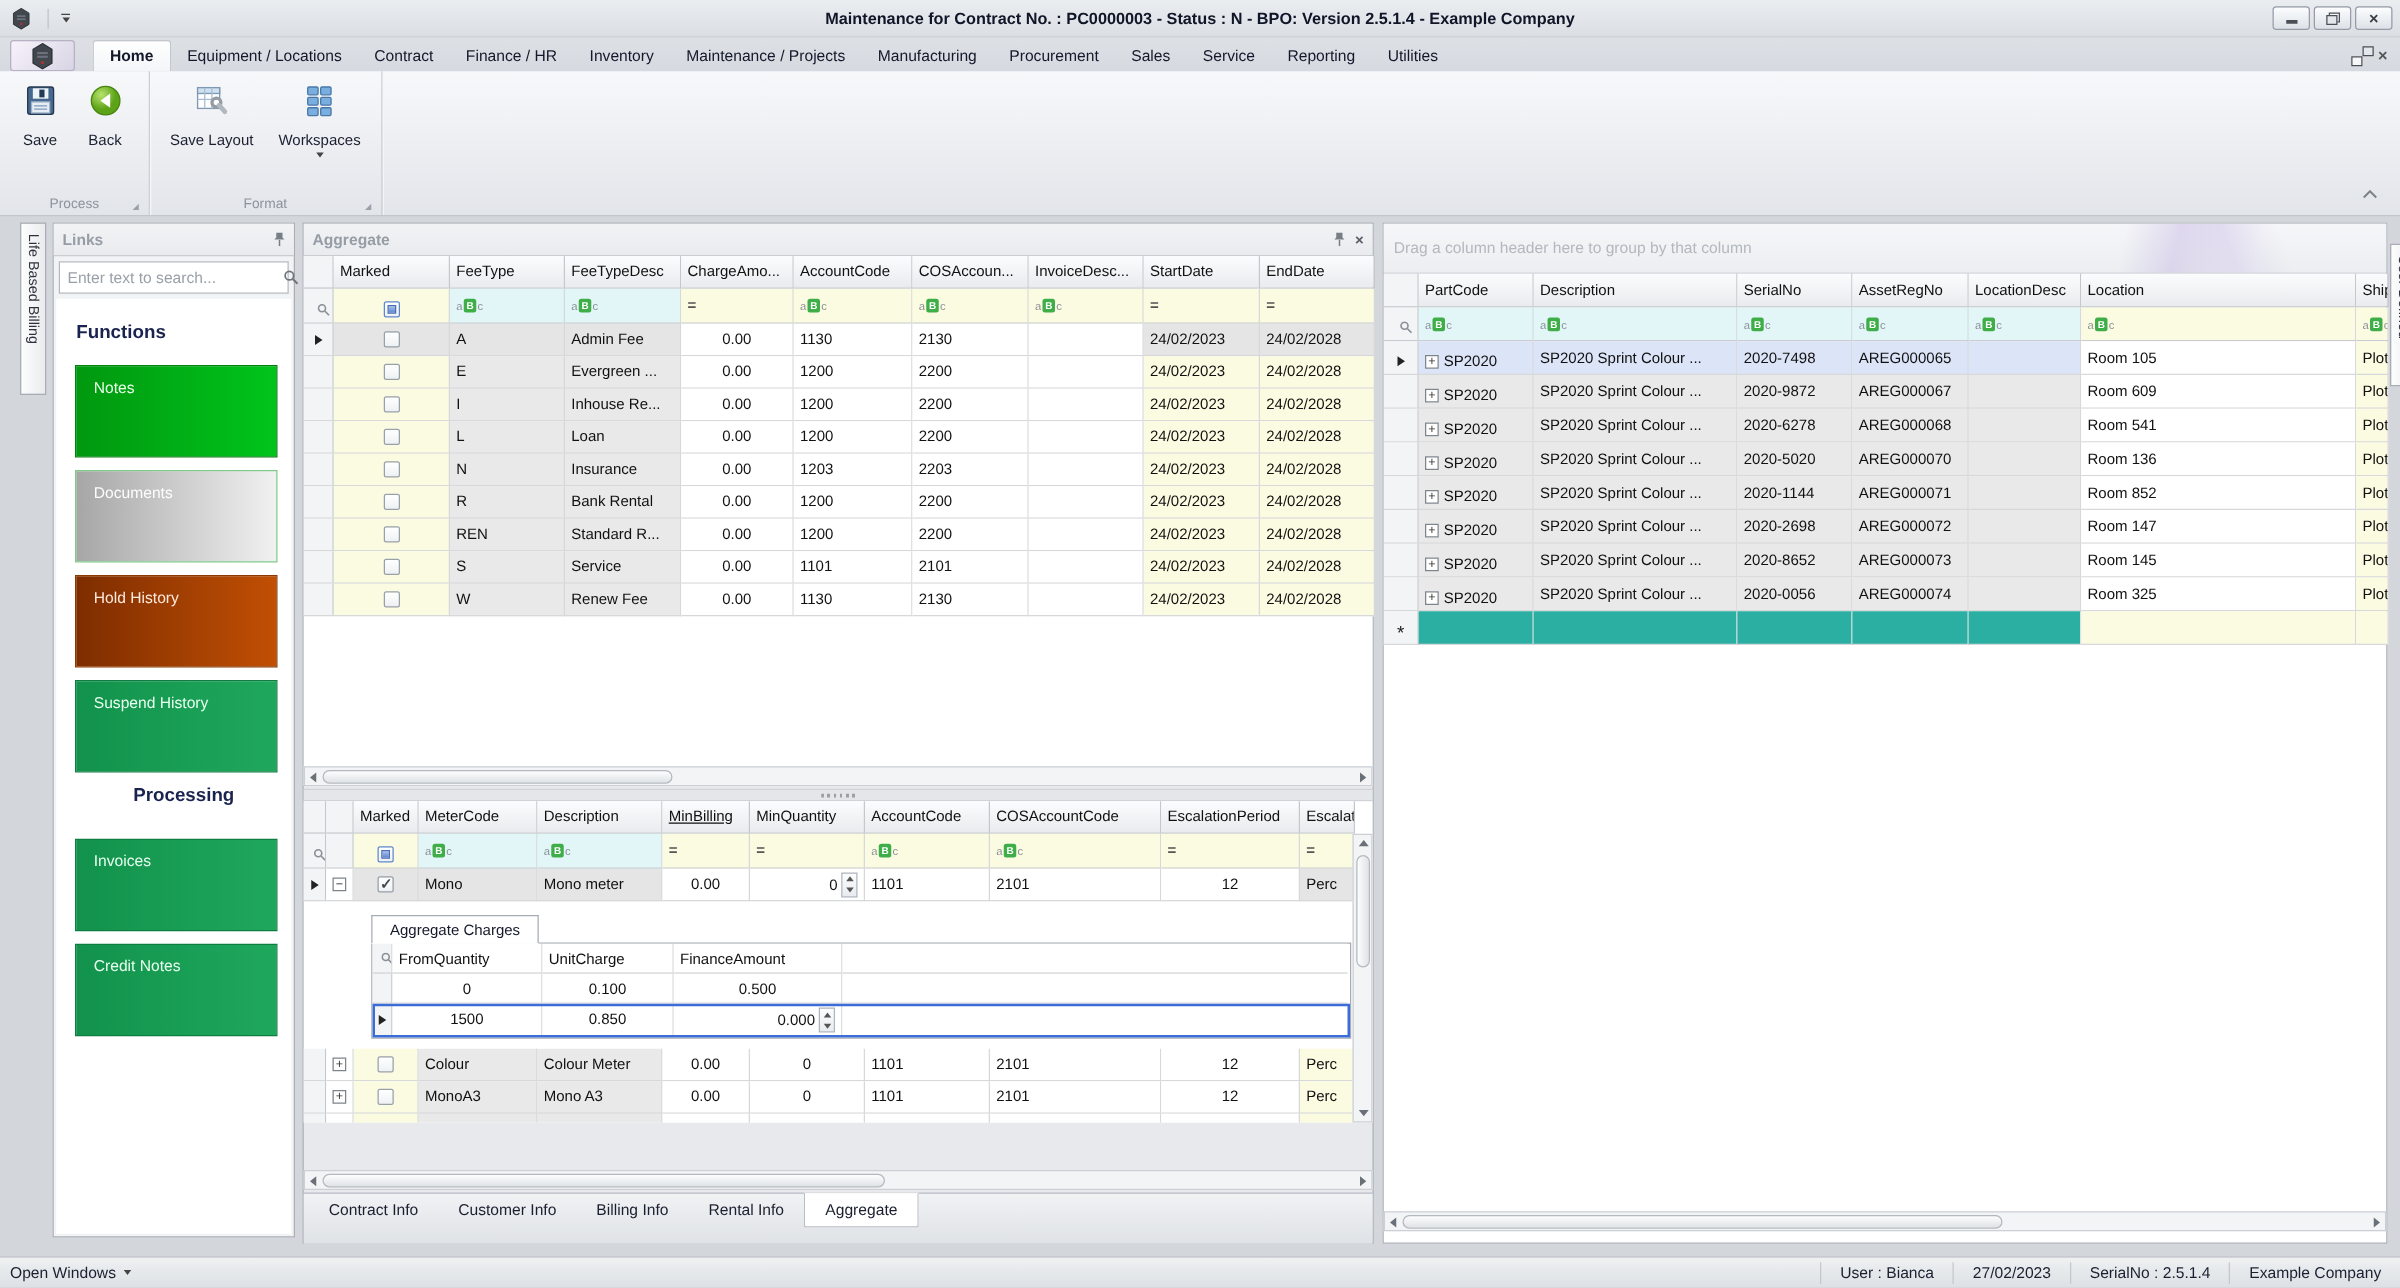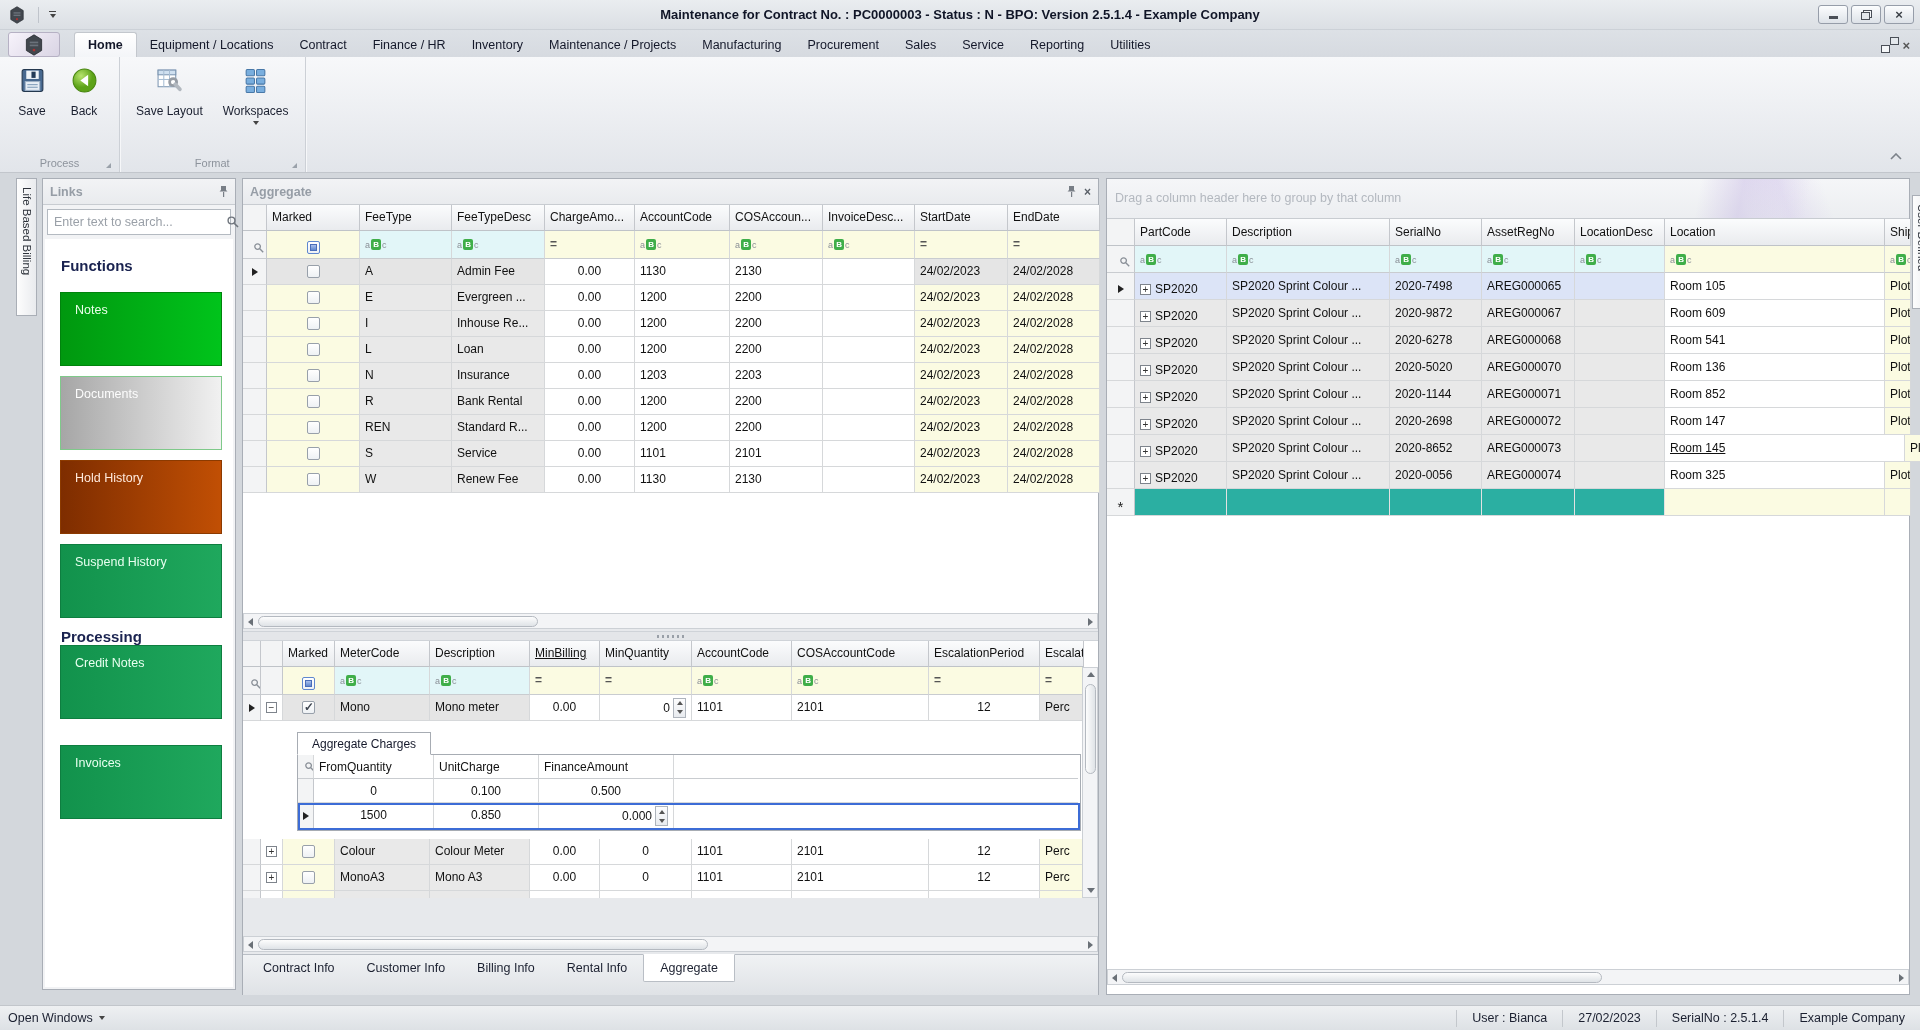"Room 145" div.c { text-decoration: underline -> none; width: 240px -> 220px }
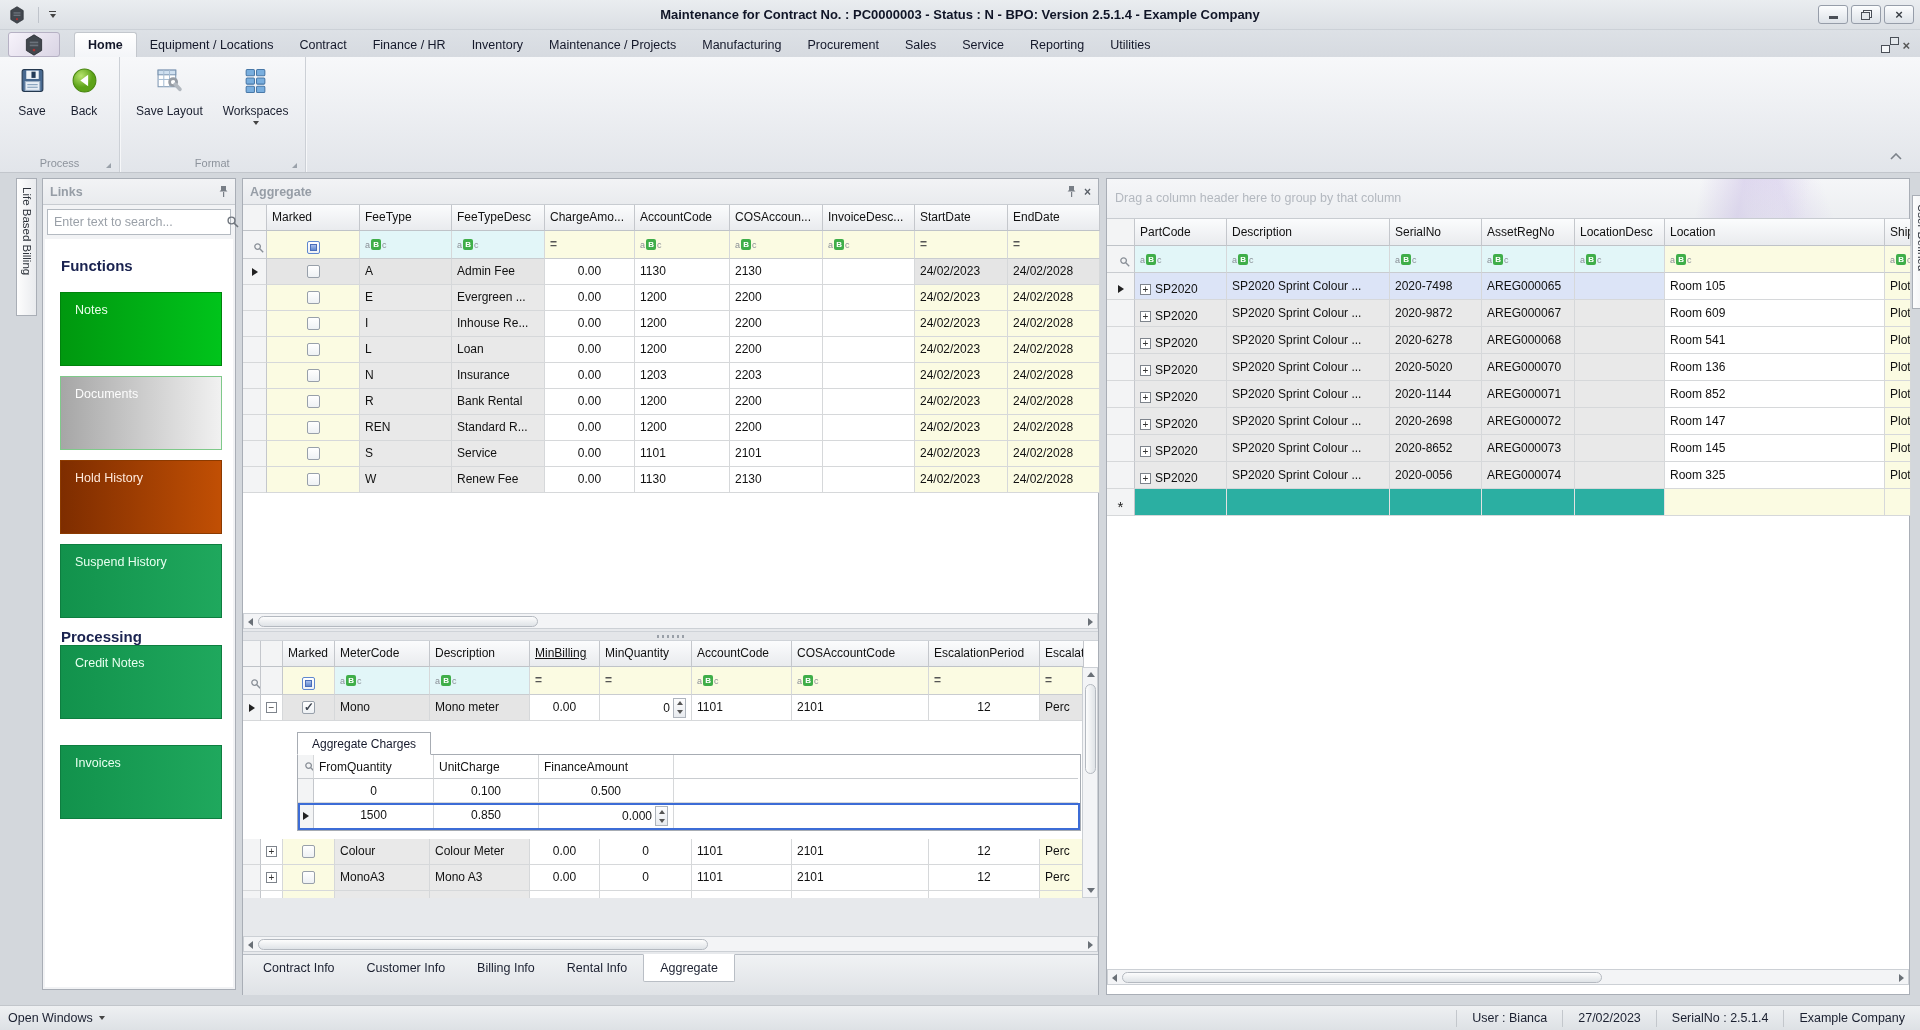"Processing" div.lhead { text-align: none -> center }
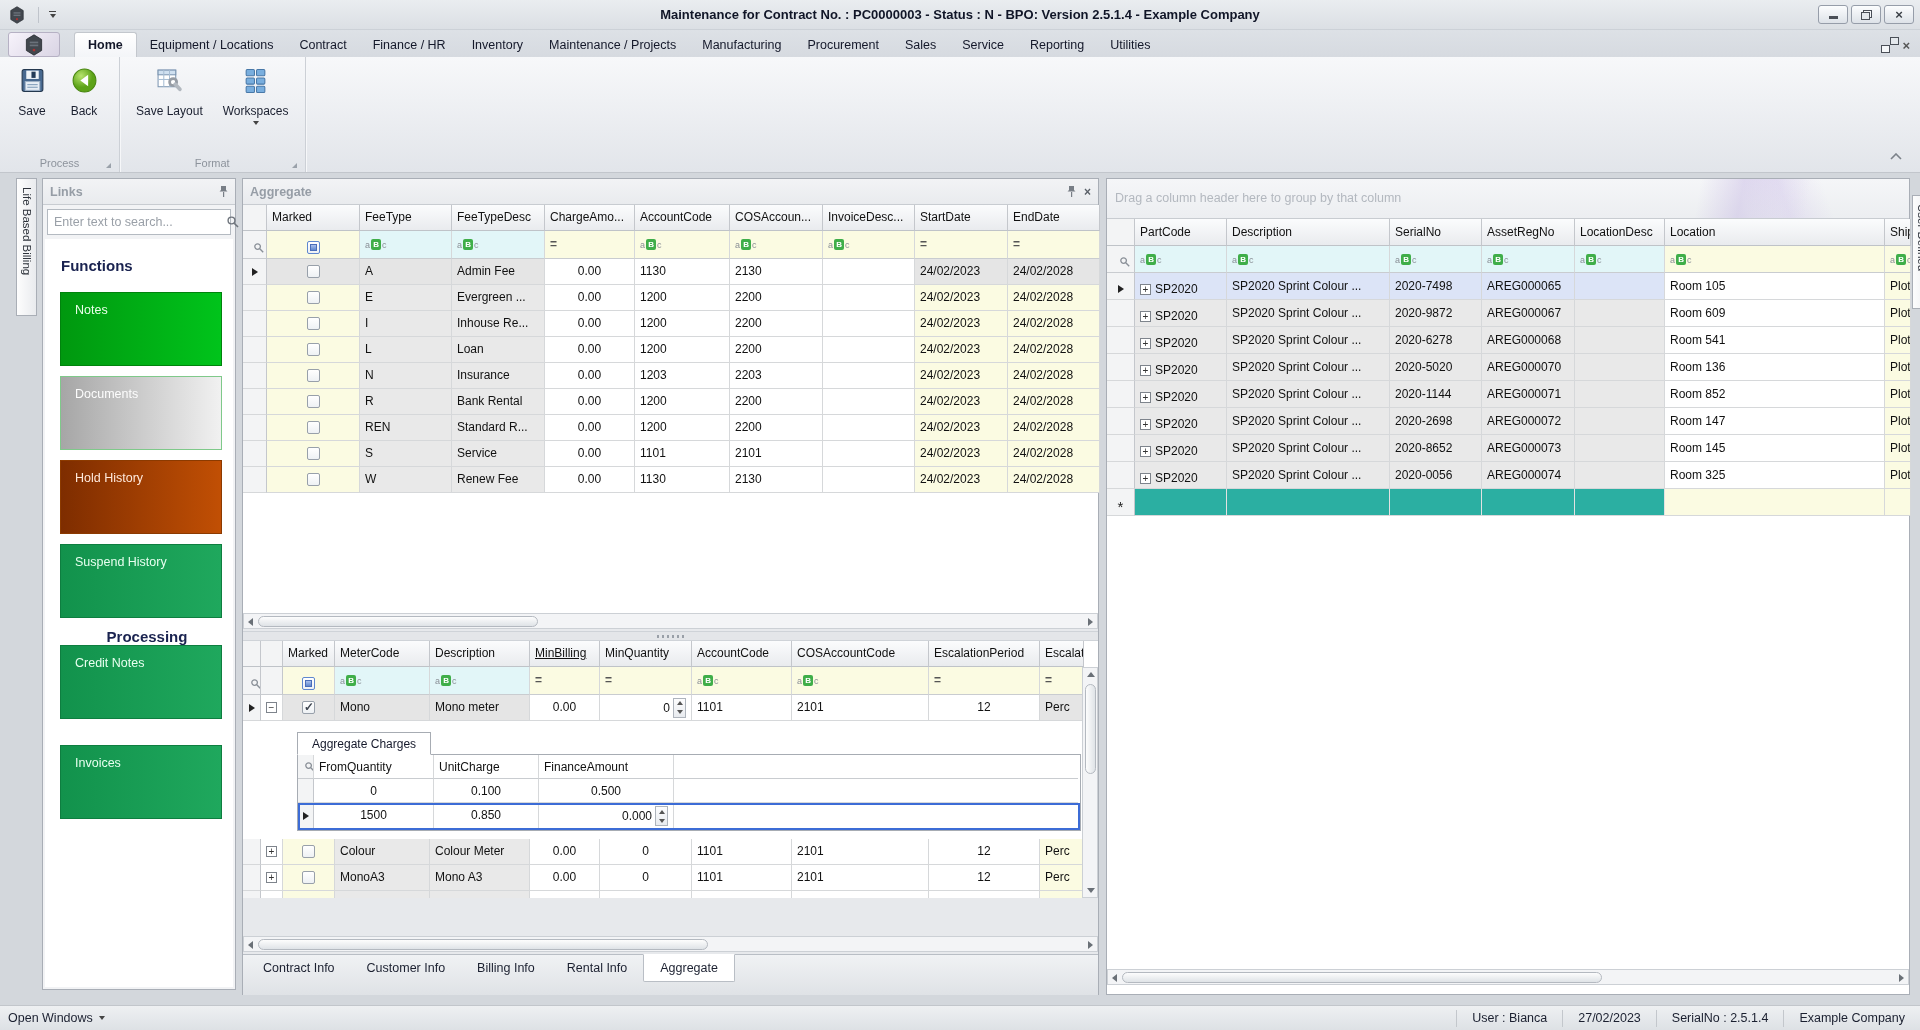"Credit Notes" div.lbtn { order: before "Invoices" -> after "Invoices" }
